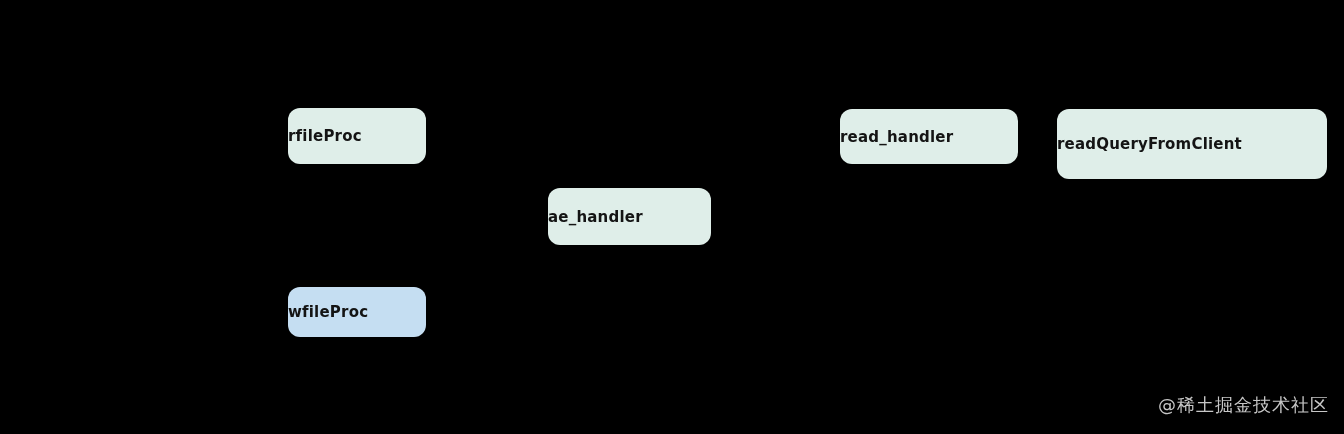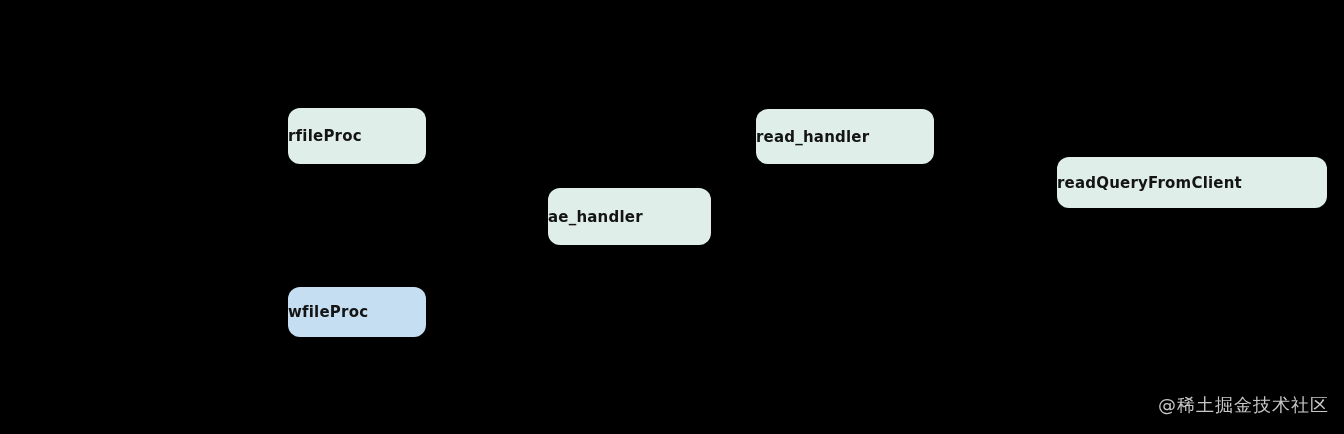"read_handler" #node-read-handler { left: 756px -> 840px }
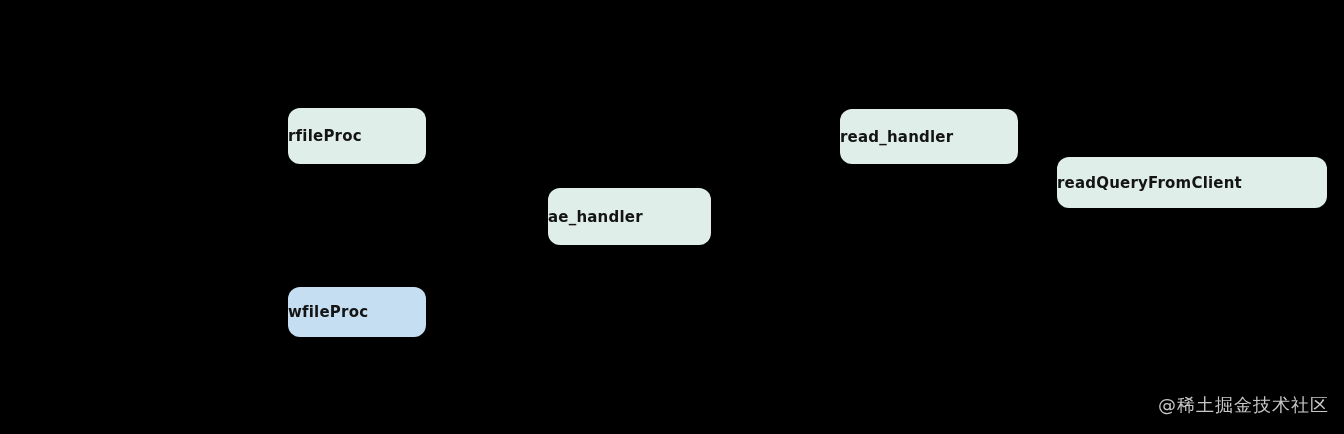"readQueryFromClient" #node-readqueryfromclient { height: 51px -> 70px; margin-top: 48px -> none }
